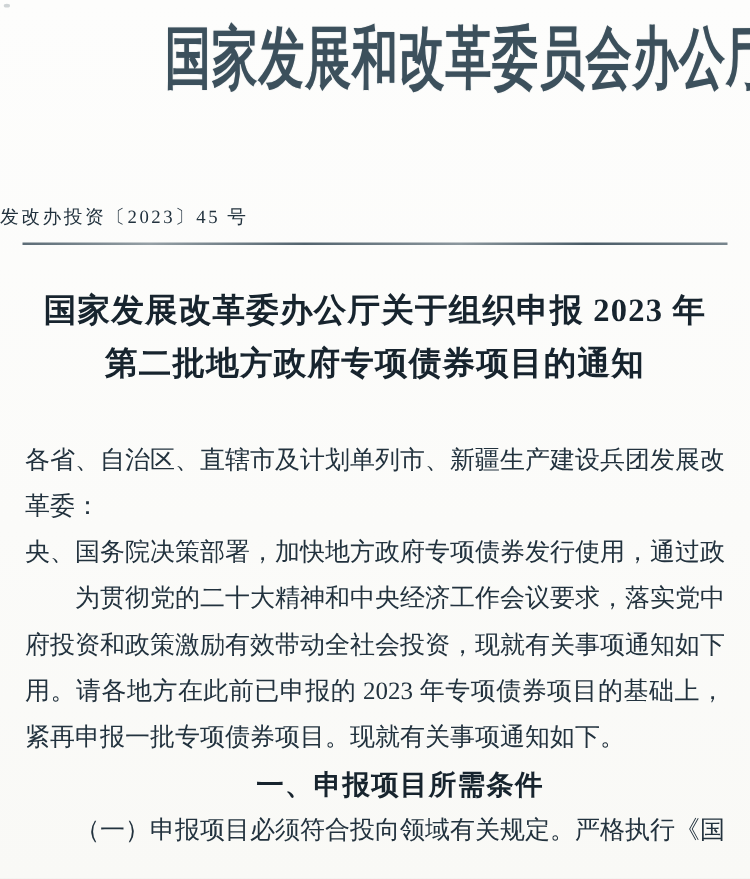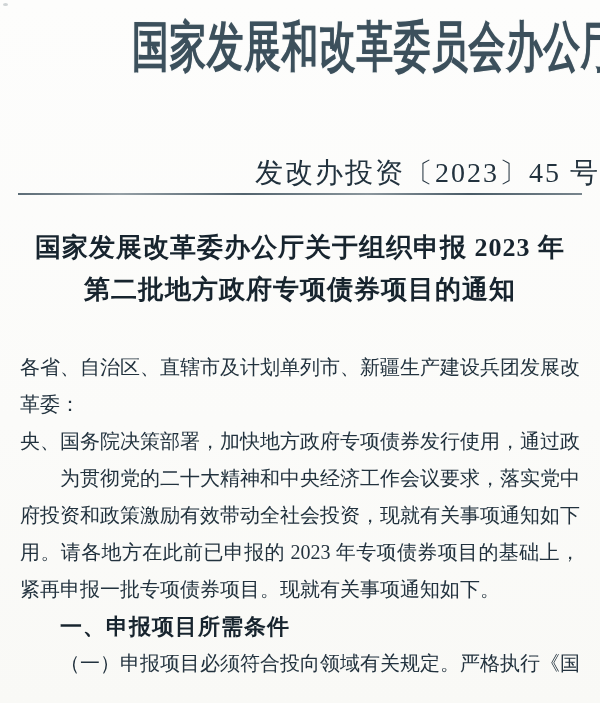"发改办投资〔2023〕45 号" .doc-number { font-size: 28px -> 15px; text-align: right -> left }
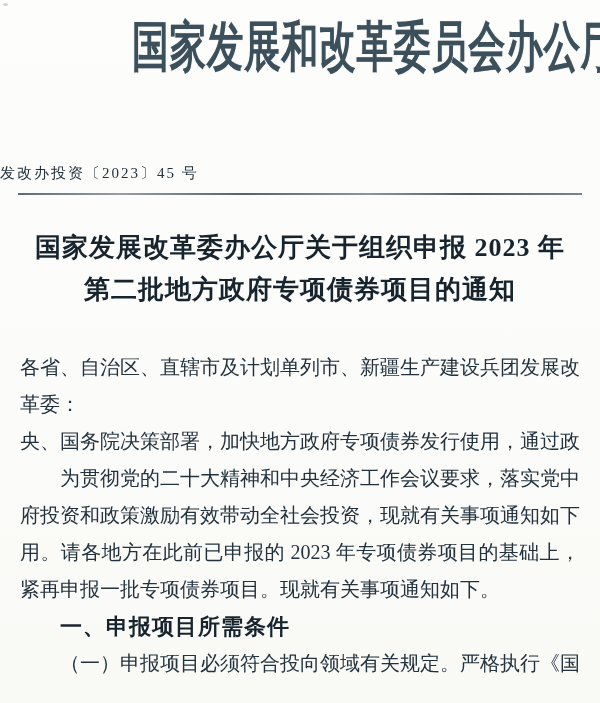"一、申报项目所需条件" .indent { text-align: none -> center }
